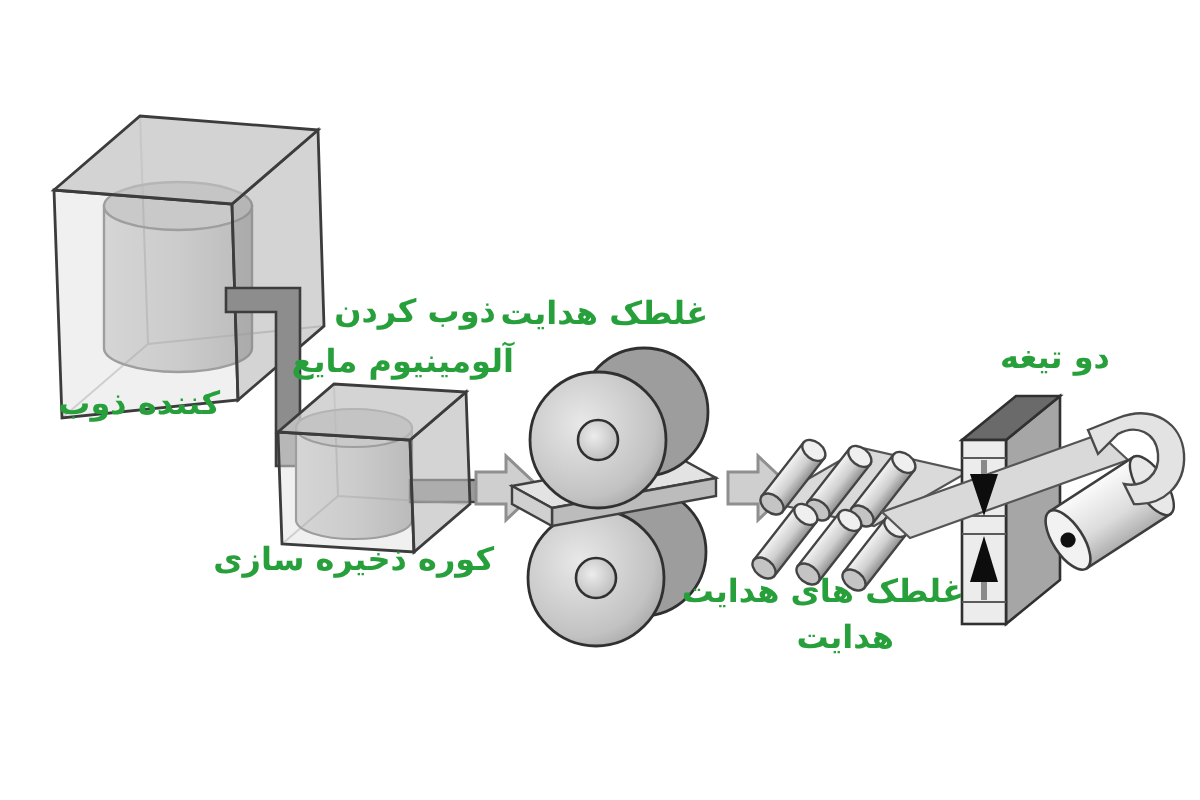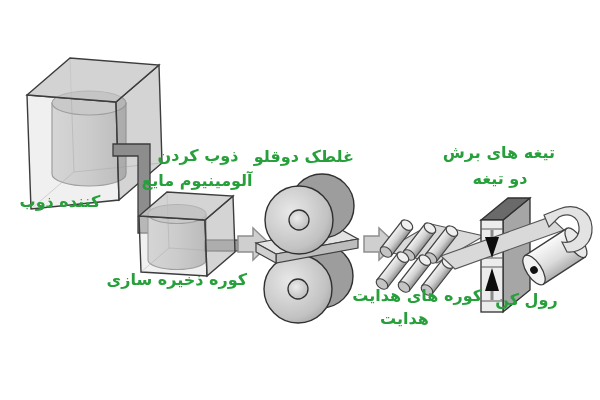"ذوب کردن" .lbl { text-align: center -> none }
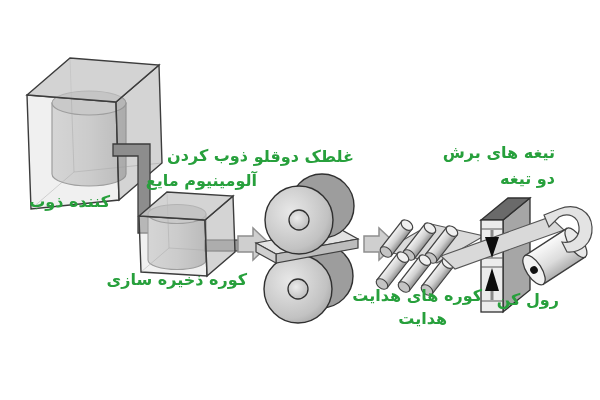"غلطک دوقلو" div.lbl { text: دوقلو -> هدایت }
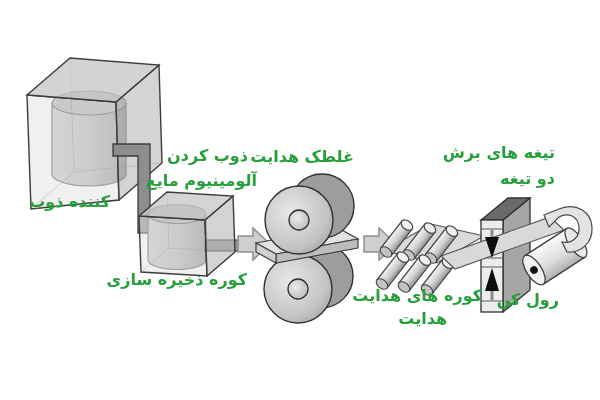"تیغه های برش" div.lbl { html: <div>تیغه های برش</div> -> none }
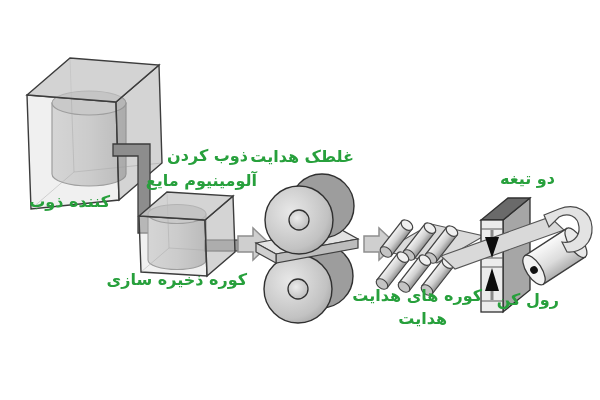"کوره های هدایت" div.lbl { text: کوره -> غلطک }
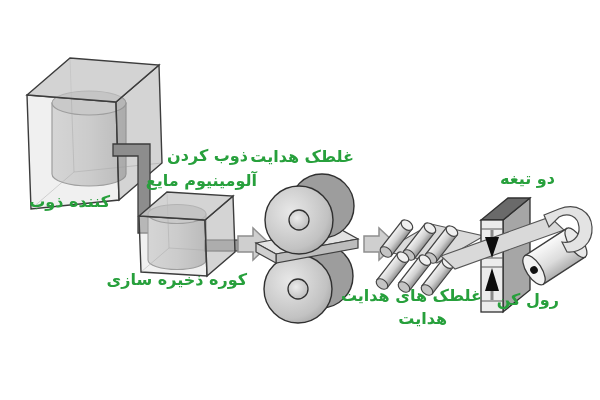"رول کن" div.lbl { html: <div>رول کن</div> -> none }
